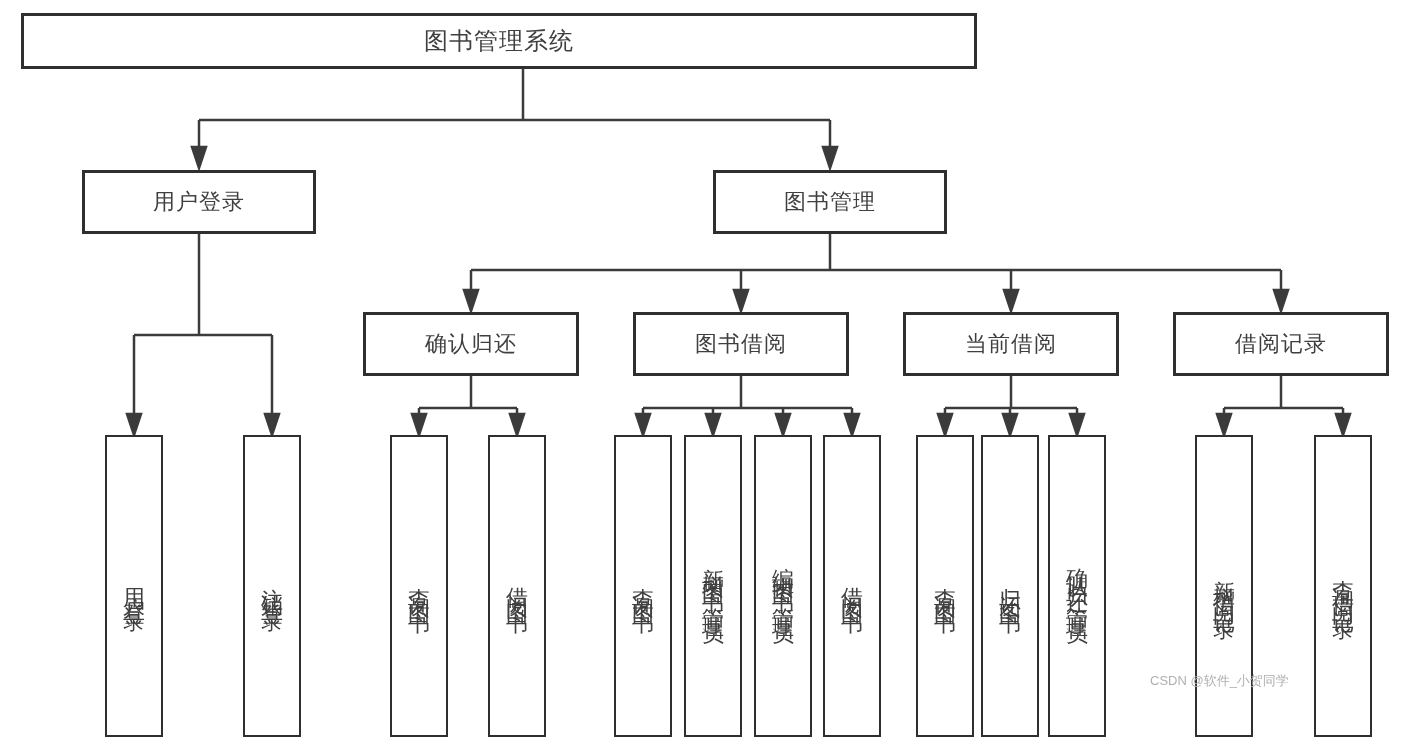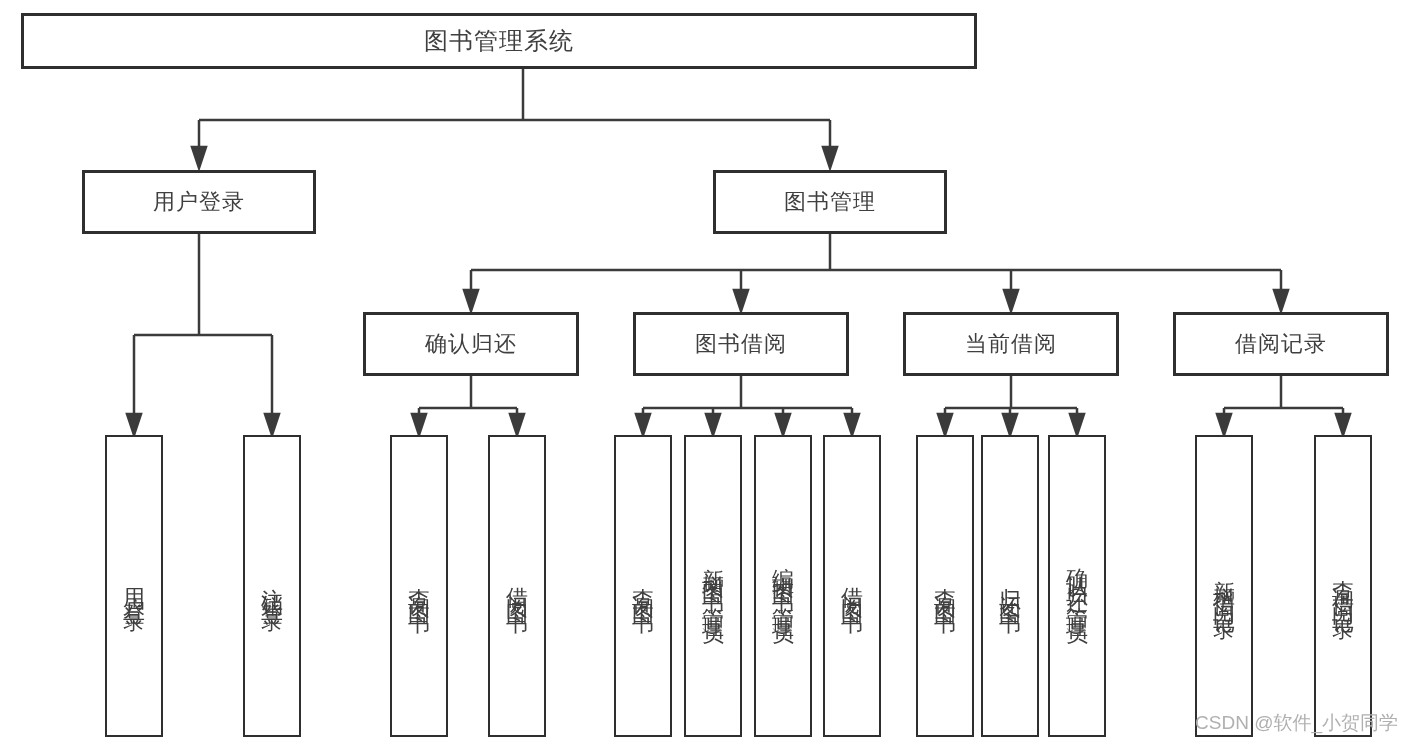"CSDN @软件_小贺同学" .watermark { font-size: 19px -> 13px; text-align: right -> none; top: 710px -> 672px }
